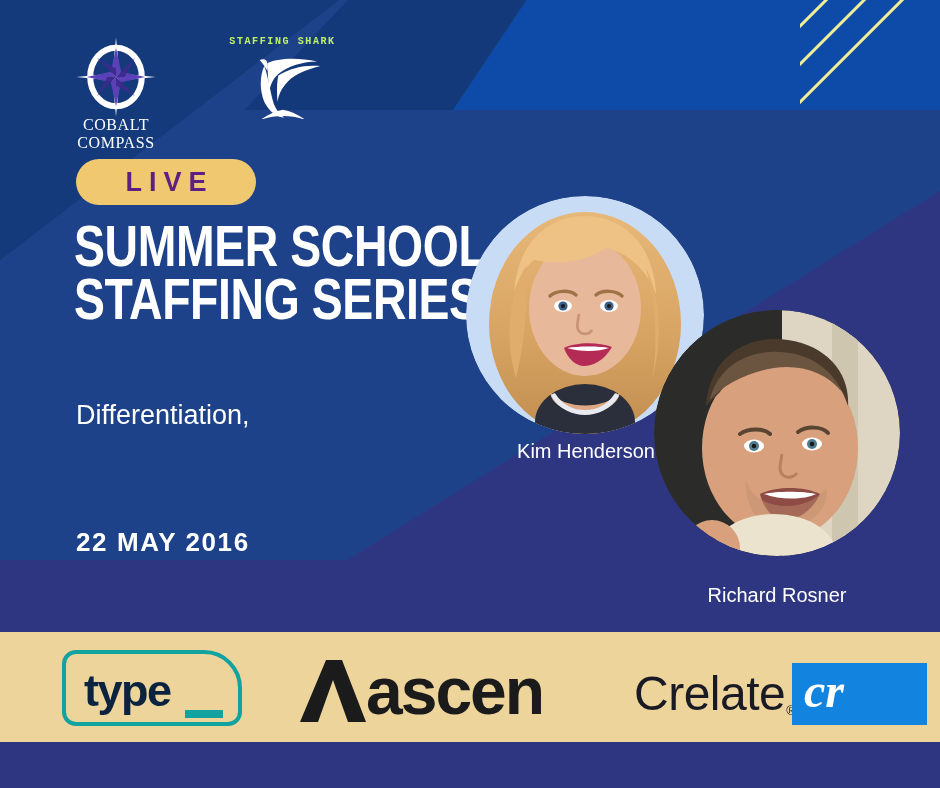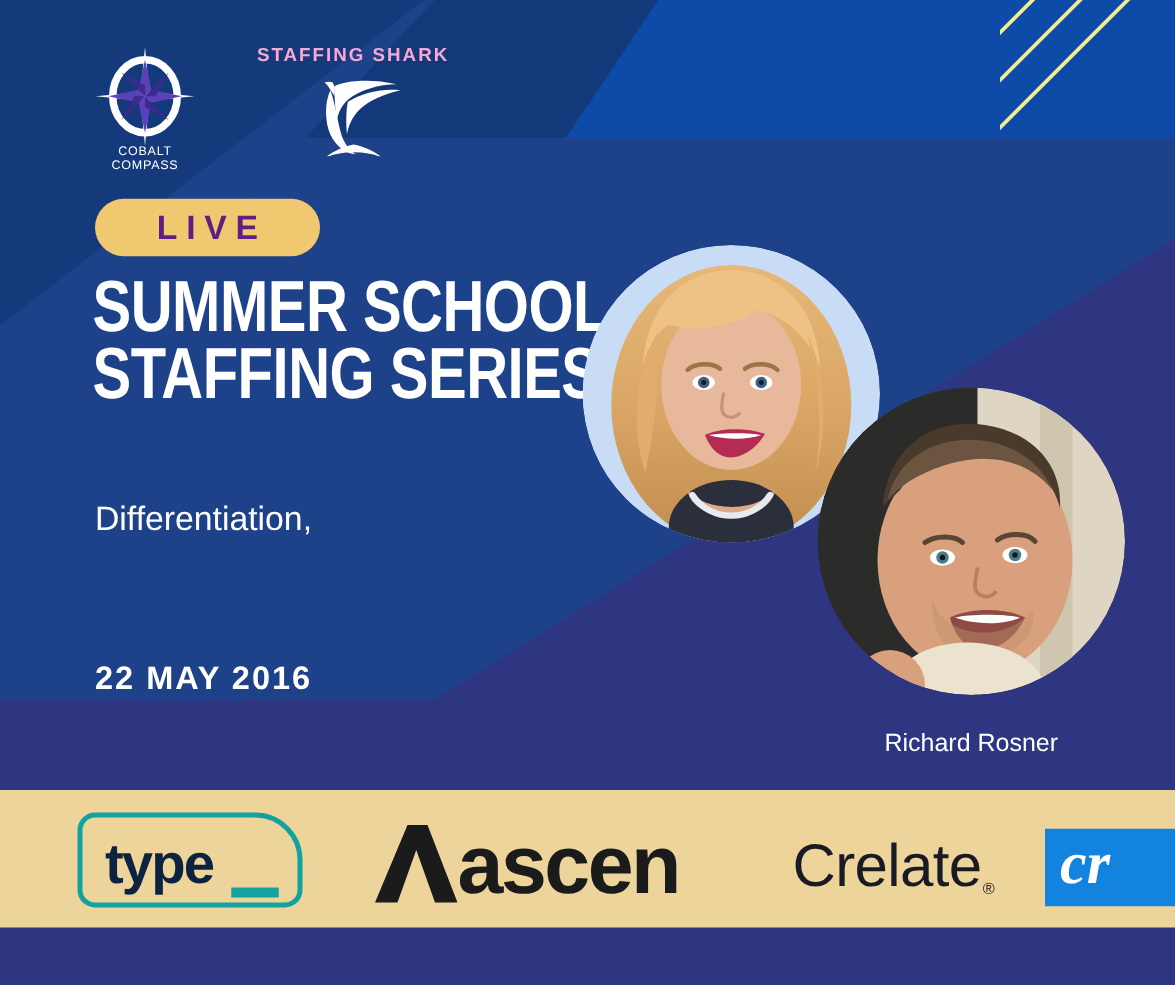"STAFFING SHARK" .shark-word { color: #f9a8d4 -> #bef264; font-family: Liberation Sans, sans-serif -> Liberation Mono, monospace; font-size: 15px -> 10px }
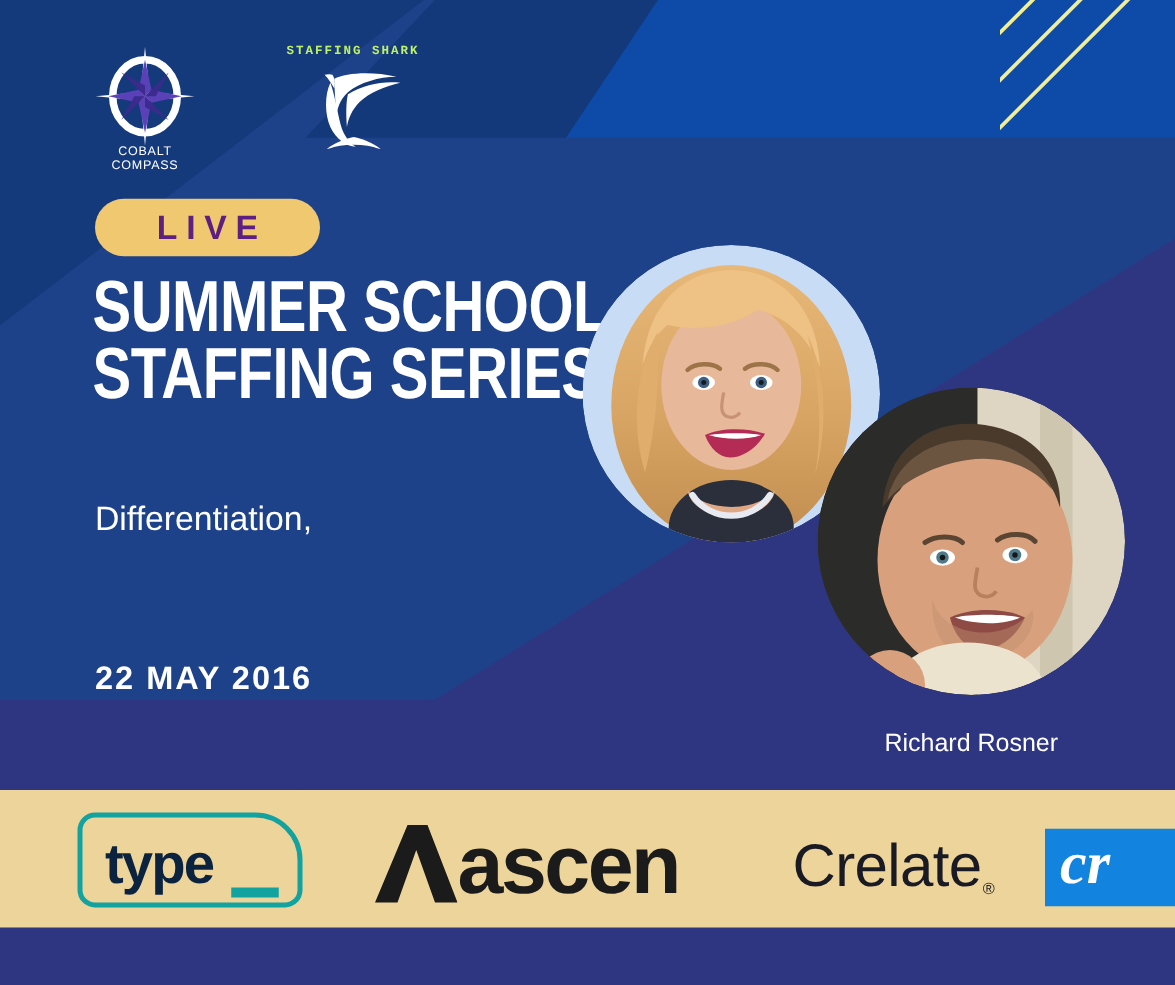"COBALT COMPASS" .compass-word { font-family: Liberation Sans, sans-serif -> Liberation Serif, serif; font-size: 10px -> 16px }
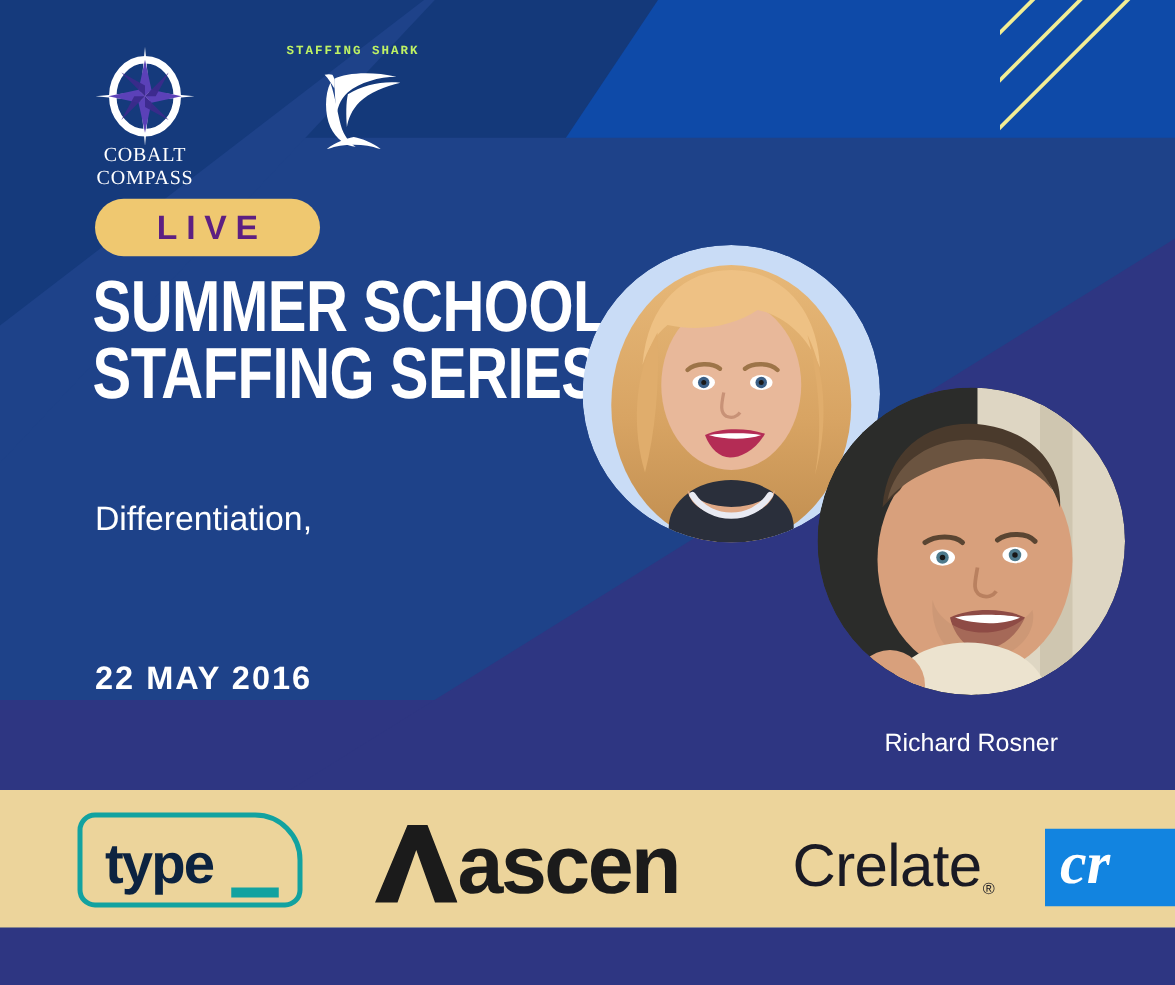"Kim Henderson" div.speaker-name { html: none -> <div>Kim Henderson</div> }
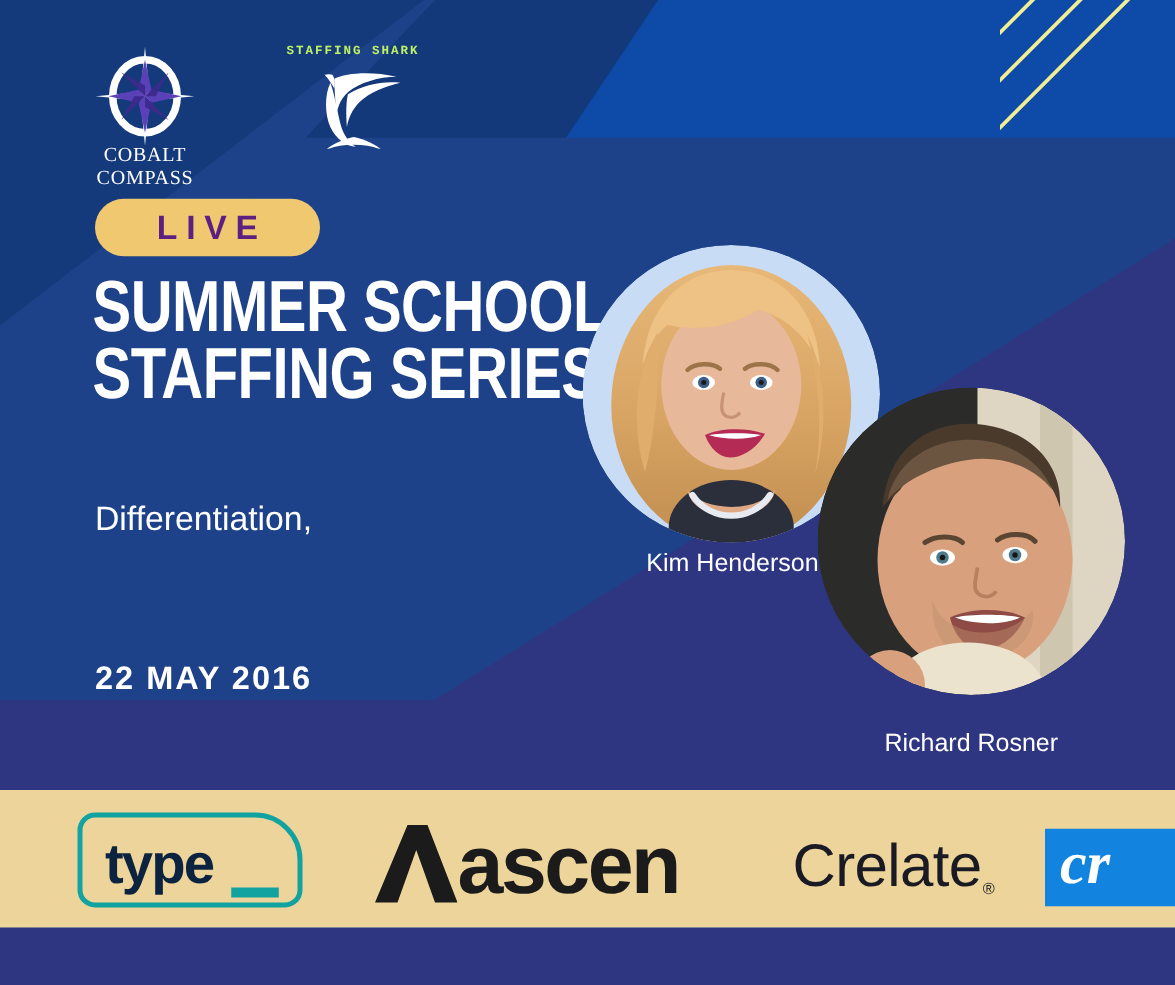"cr" #sponsor-cr { left: 836px -> 792px; padding-left: none -> 43px; width: 104px -> 92px }
